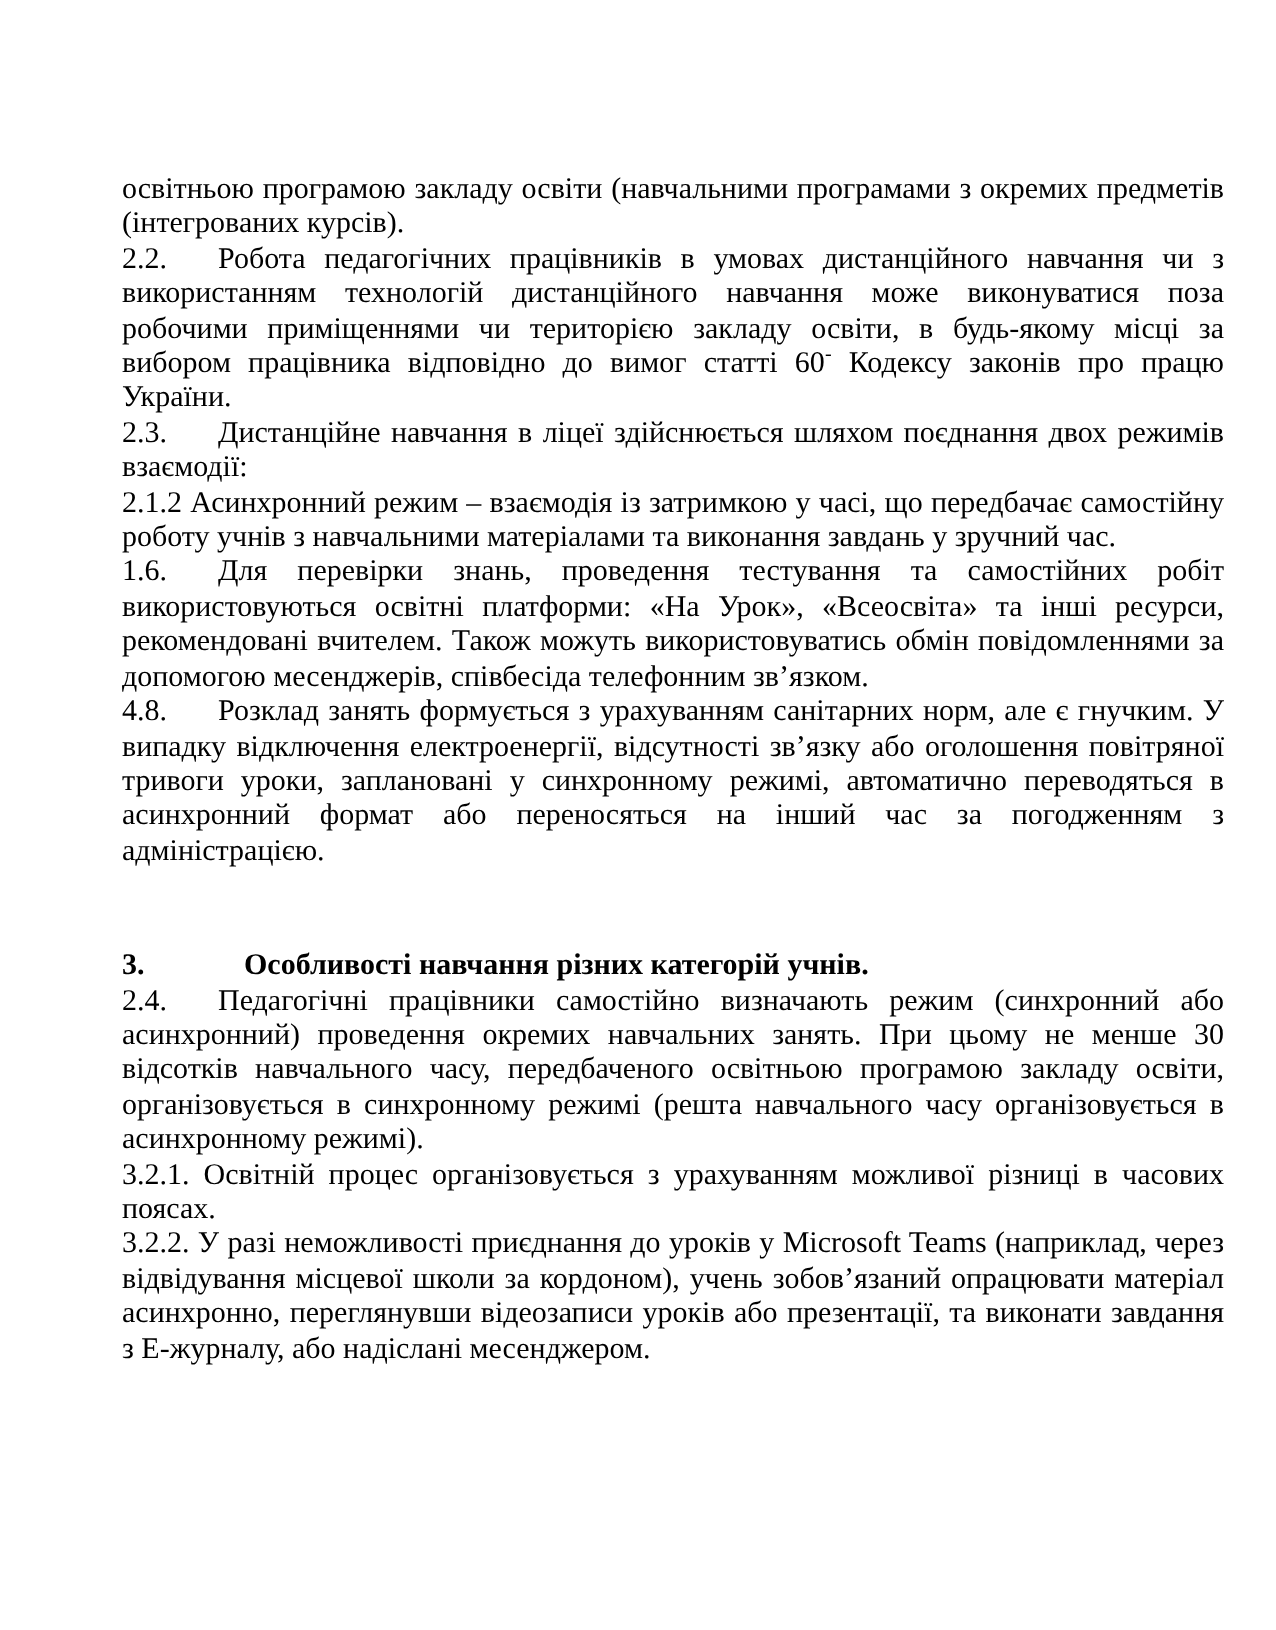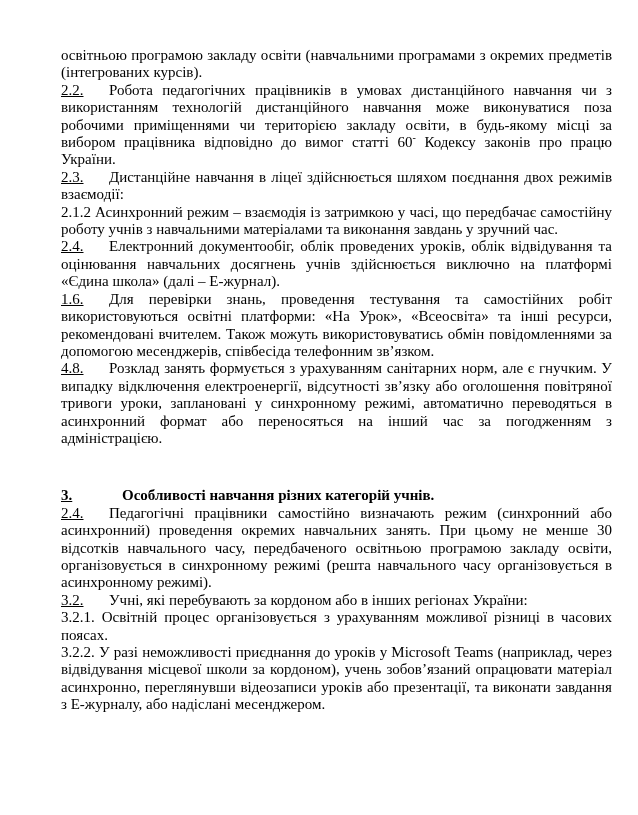"освітньою програмою закладу освіти" .page { padding: 47px 26px 0 61px -> 87px 26px 0 61px }
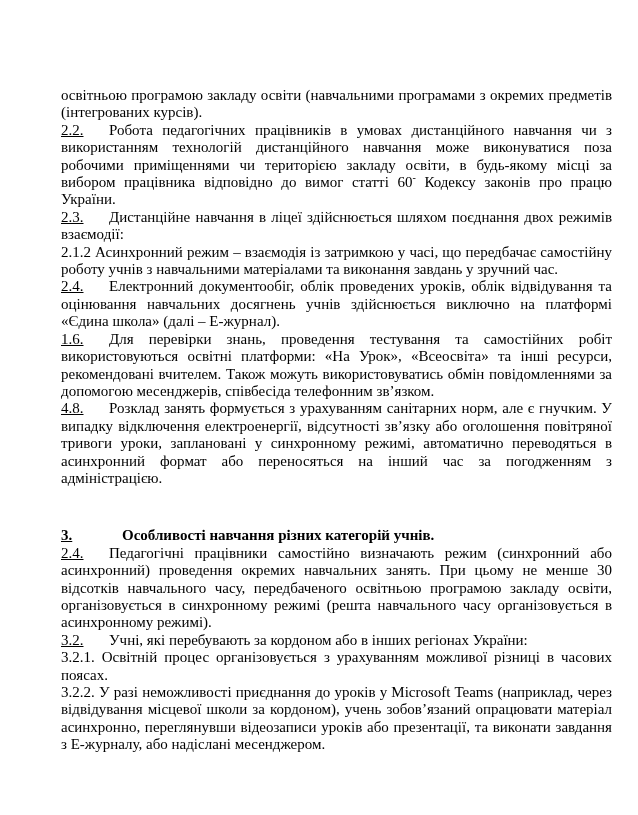"2.2." .num { text-decoration: underline -> none }
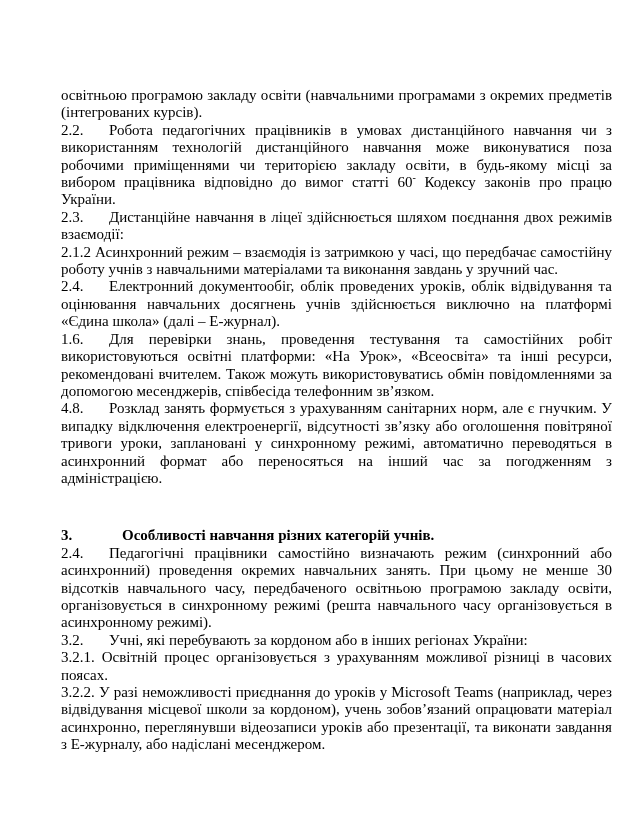"2.4. Електронний документообіг, облік" p.para { html: <p><span>2.4.</span>Електронний документообіг, облік проведених уроків, облік відвідування та оцінювання навчальних досягнень учнів здійснюється виключно на платформі «Єдина школа» (далі – Е-журнал).</p> -> none }
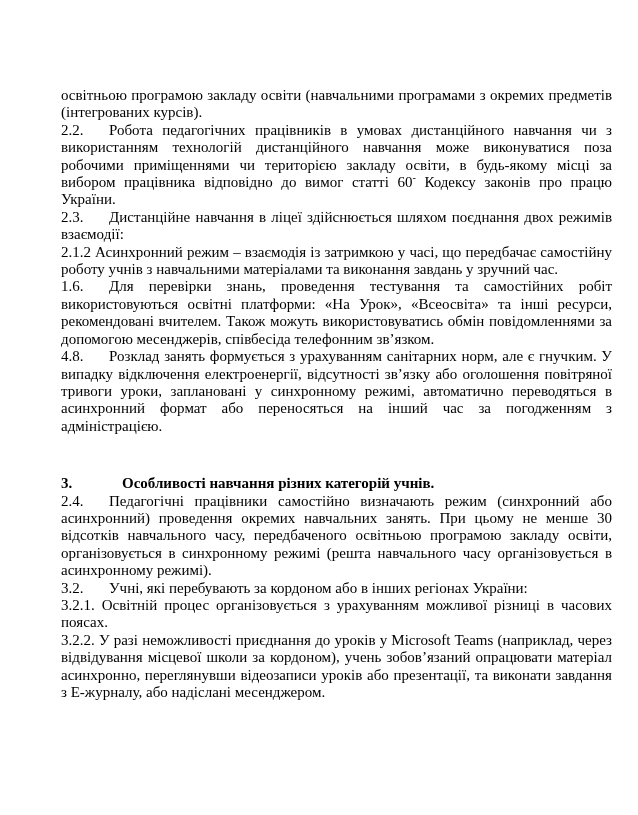"3.2. Учні, які перебувають за" p.para { html: <p><span>3.2.</span>Учні, які перебувають за кордоном або в інших регіонах України:</p> -> none }
